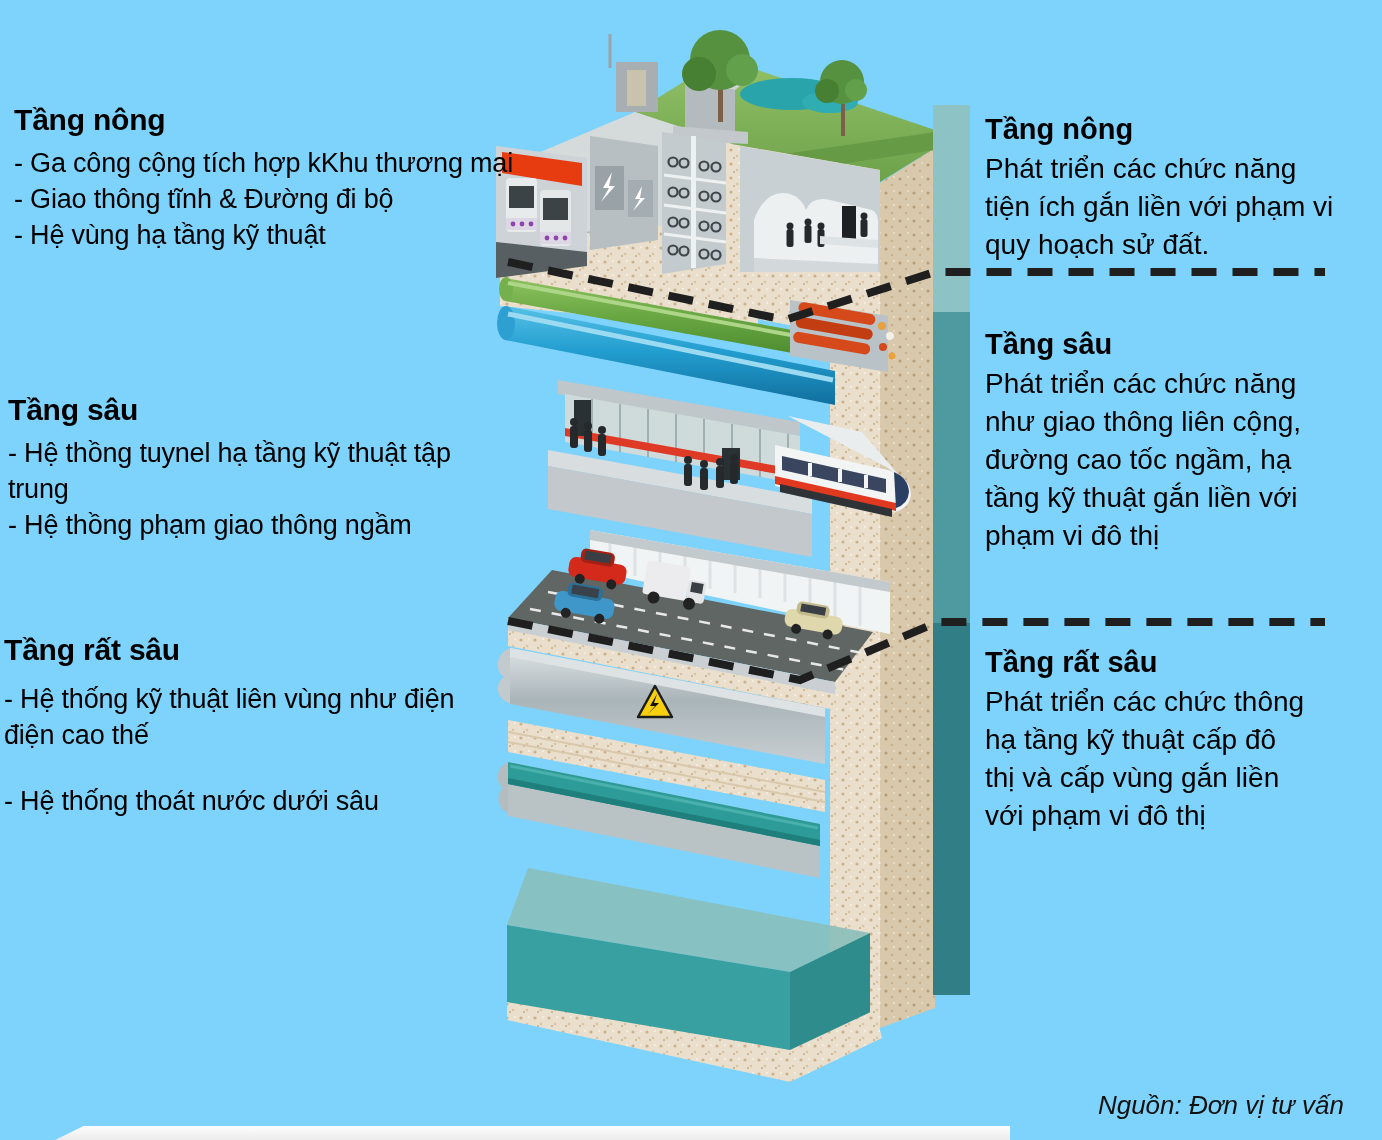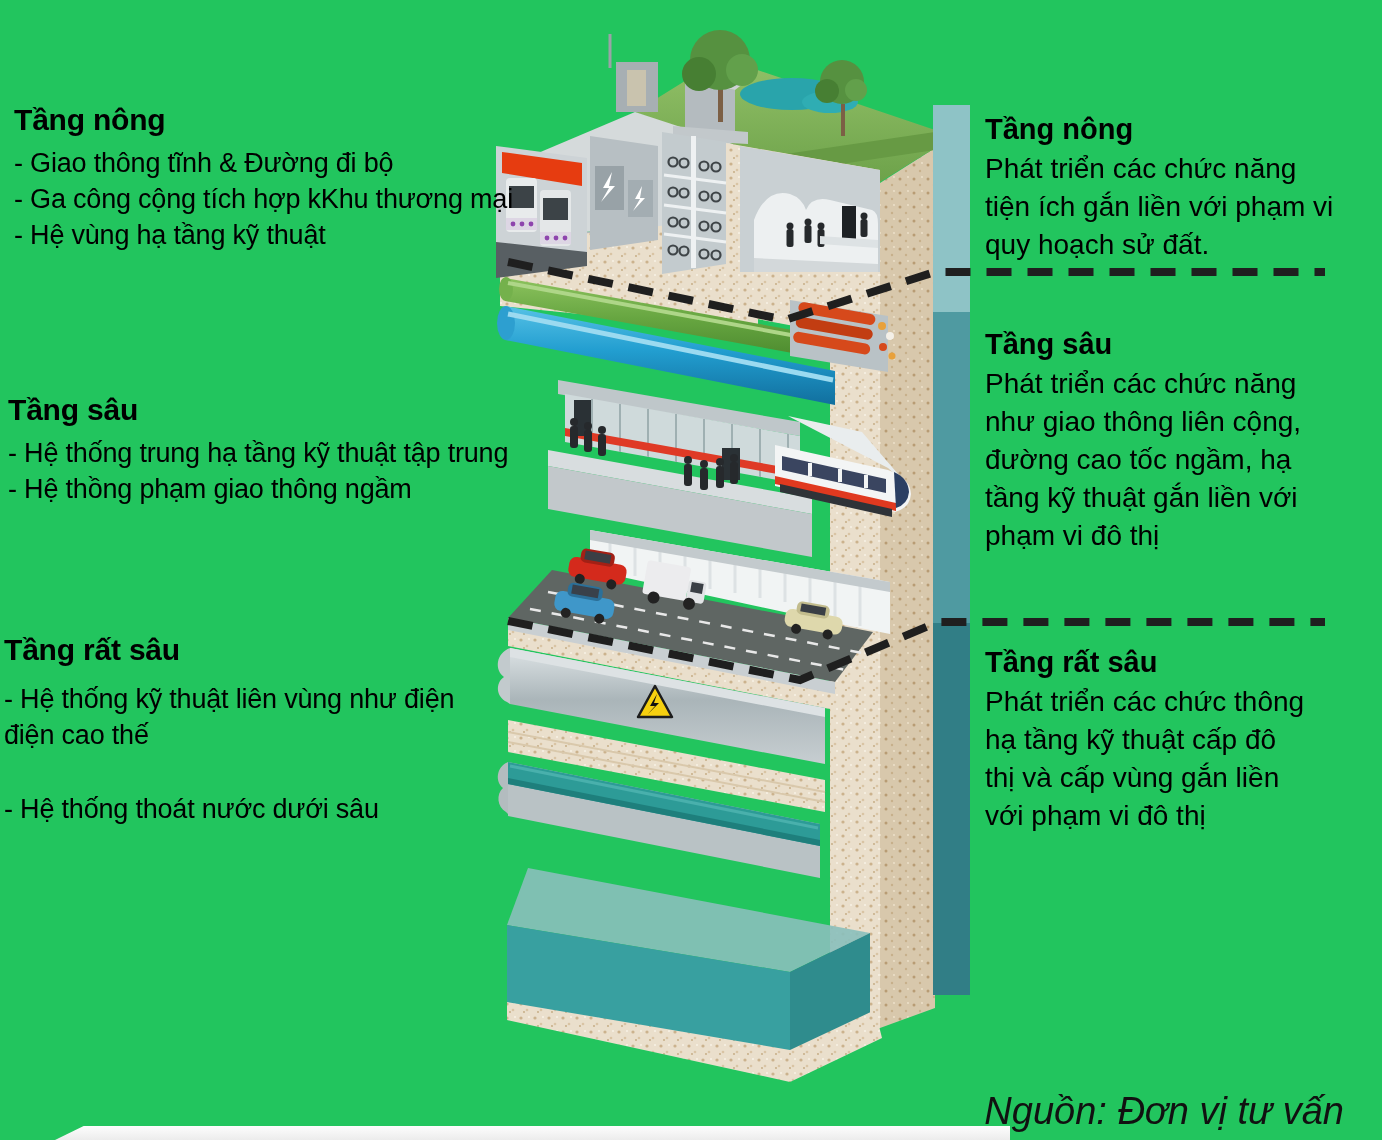"Tầng nông" .canvas { background: #22c55e -> #7dd3fc }
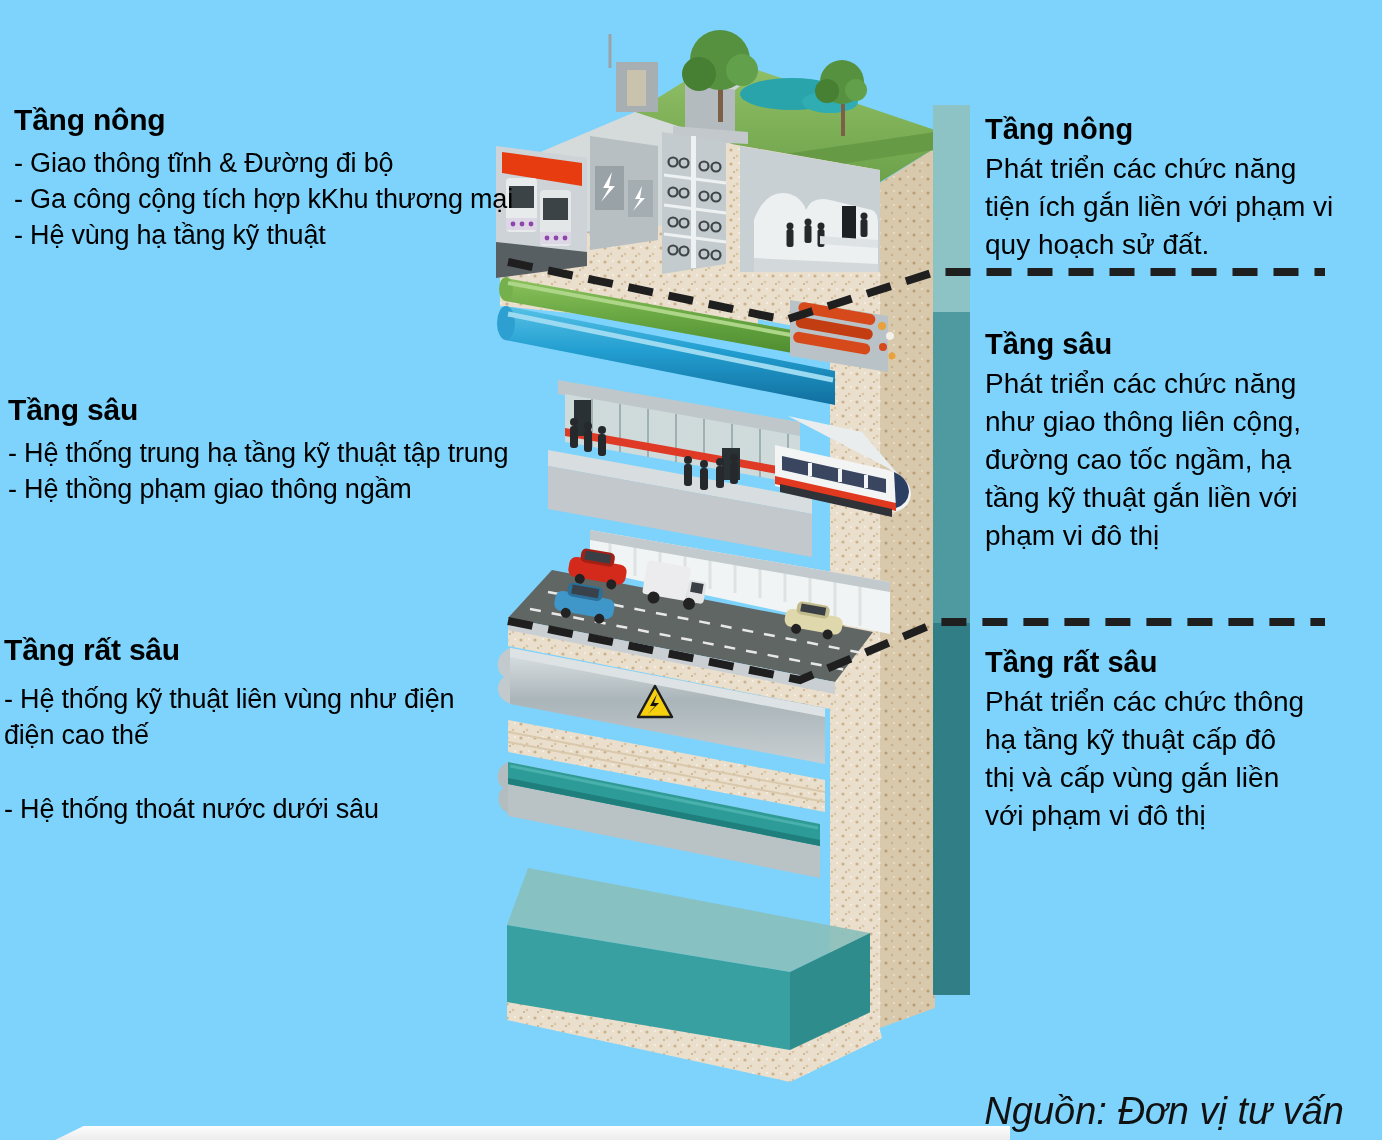"- Giao thông tĩnh &" div.li { order: before "- Ga công cộng tích" -> after "- Ga công cộng tích" }
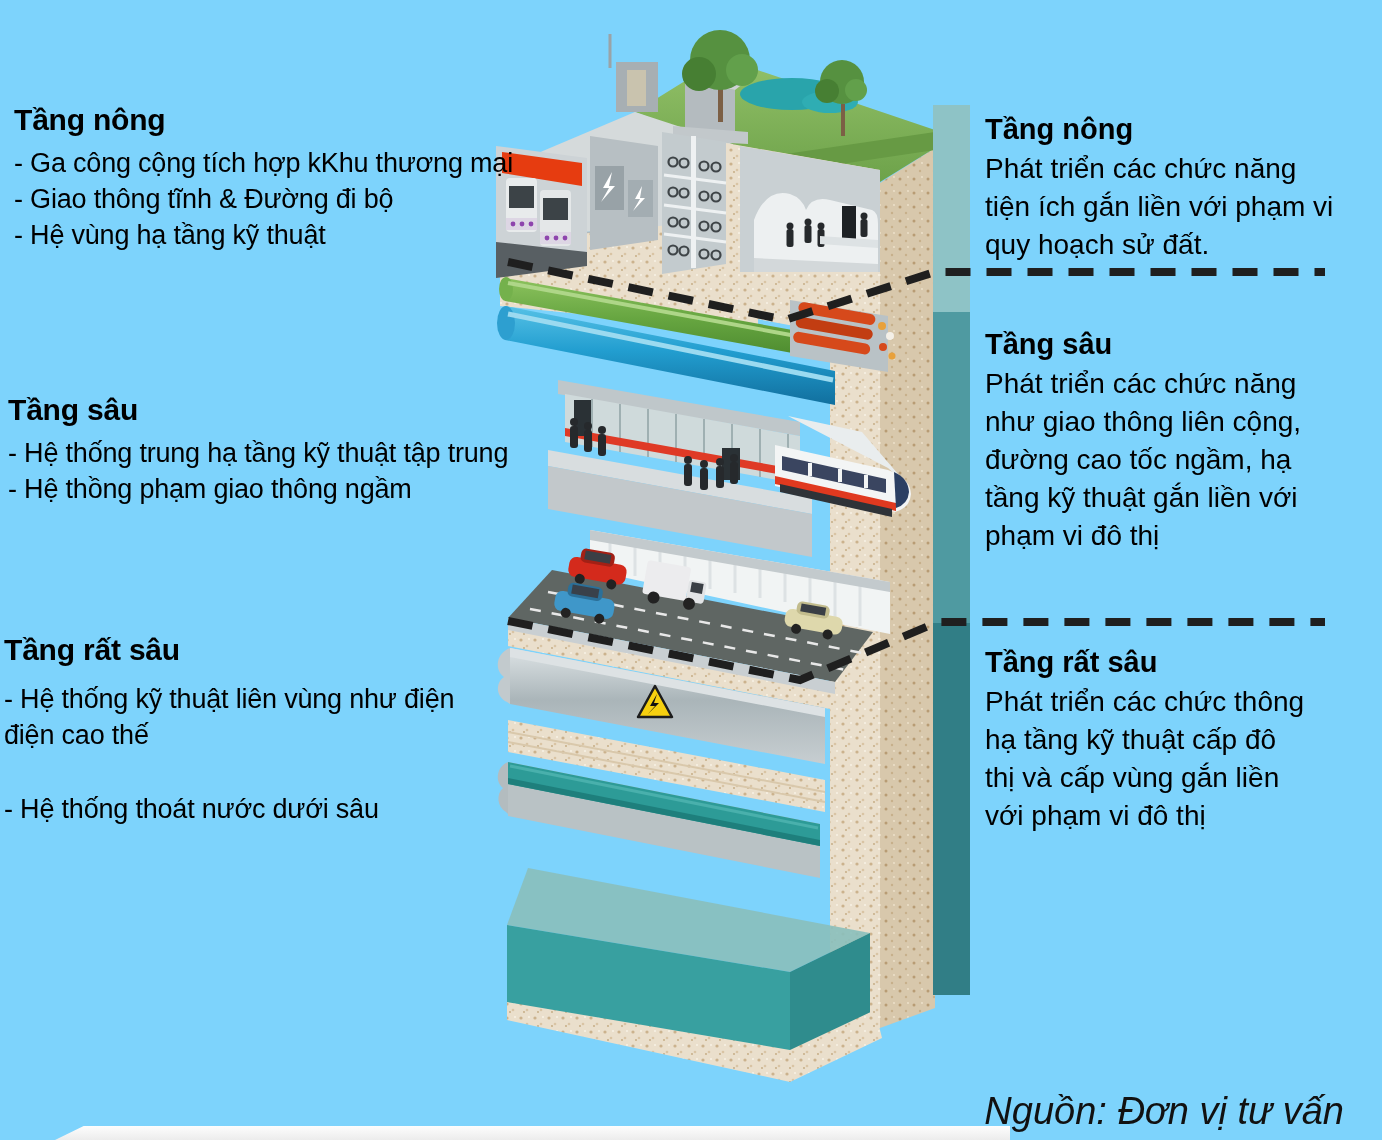"- Hệ thống trung hạ" div.li { text: thống trung -> thồng tuynel }
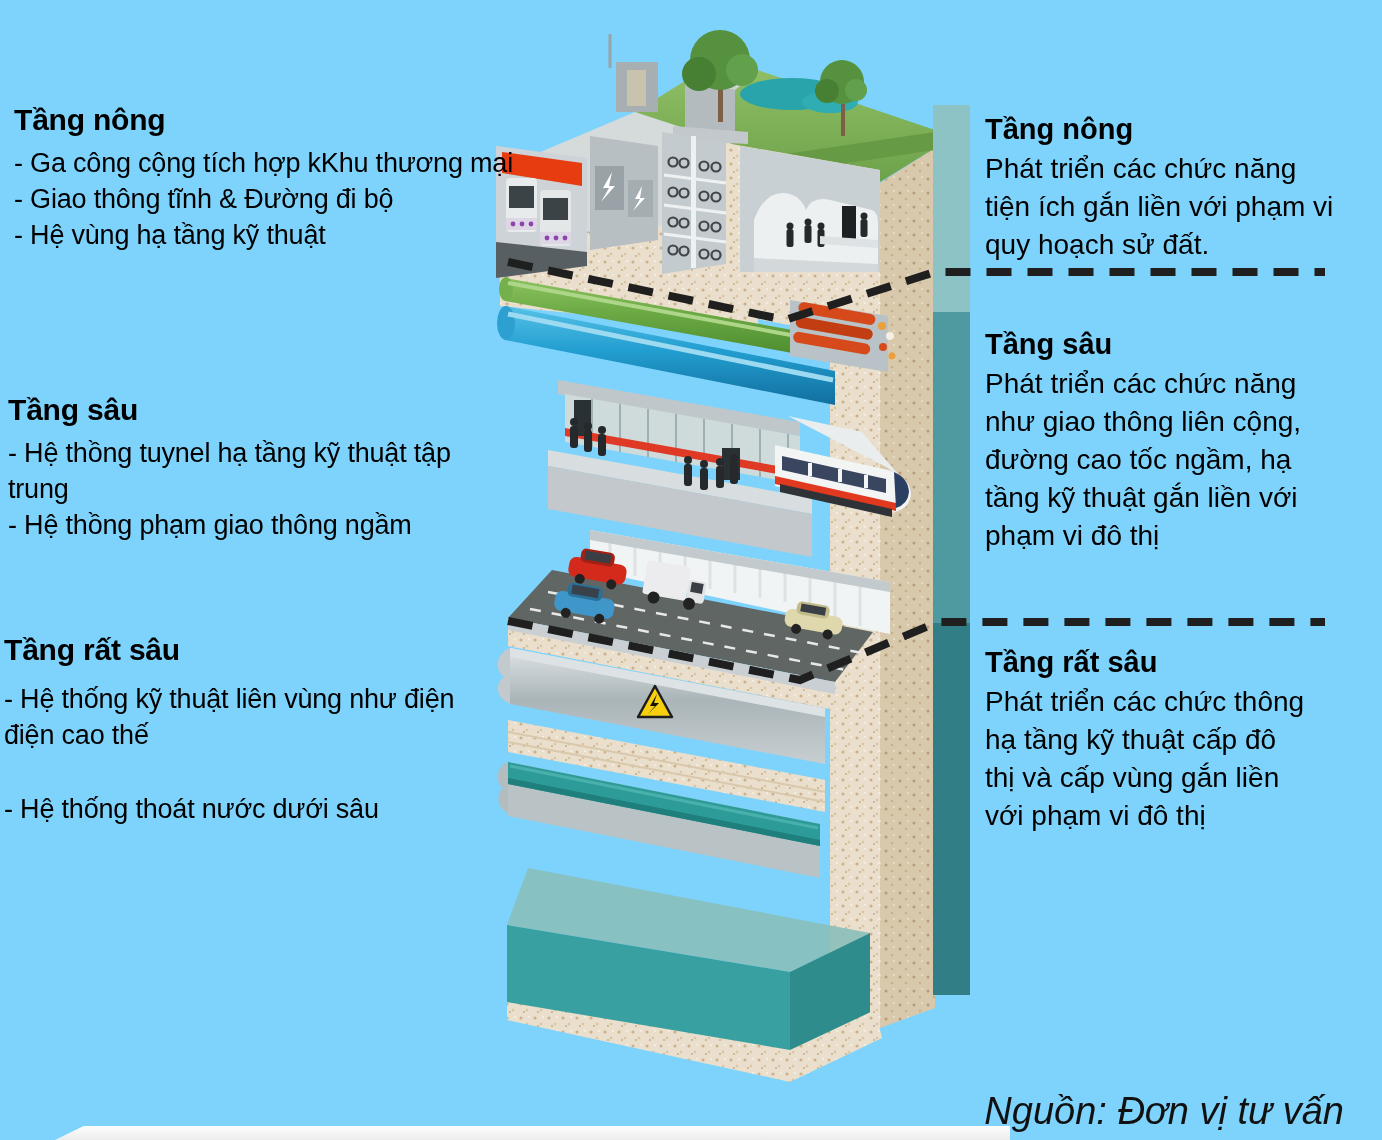"- Hệ thống thoát nước" .gap-item { margin-top: 38px -> 30px }
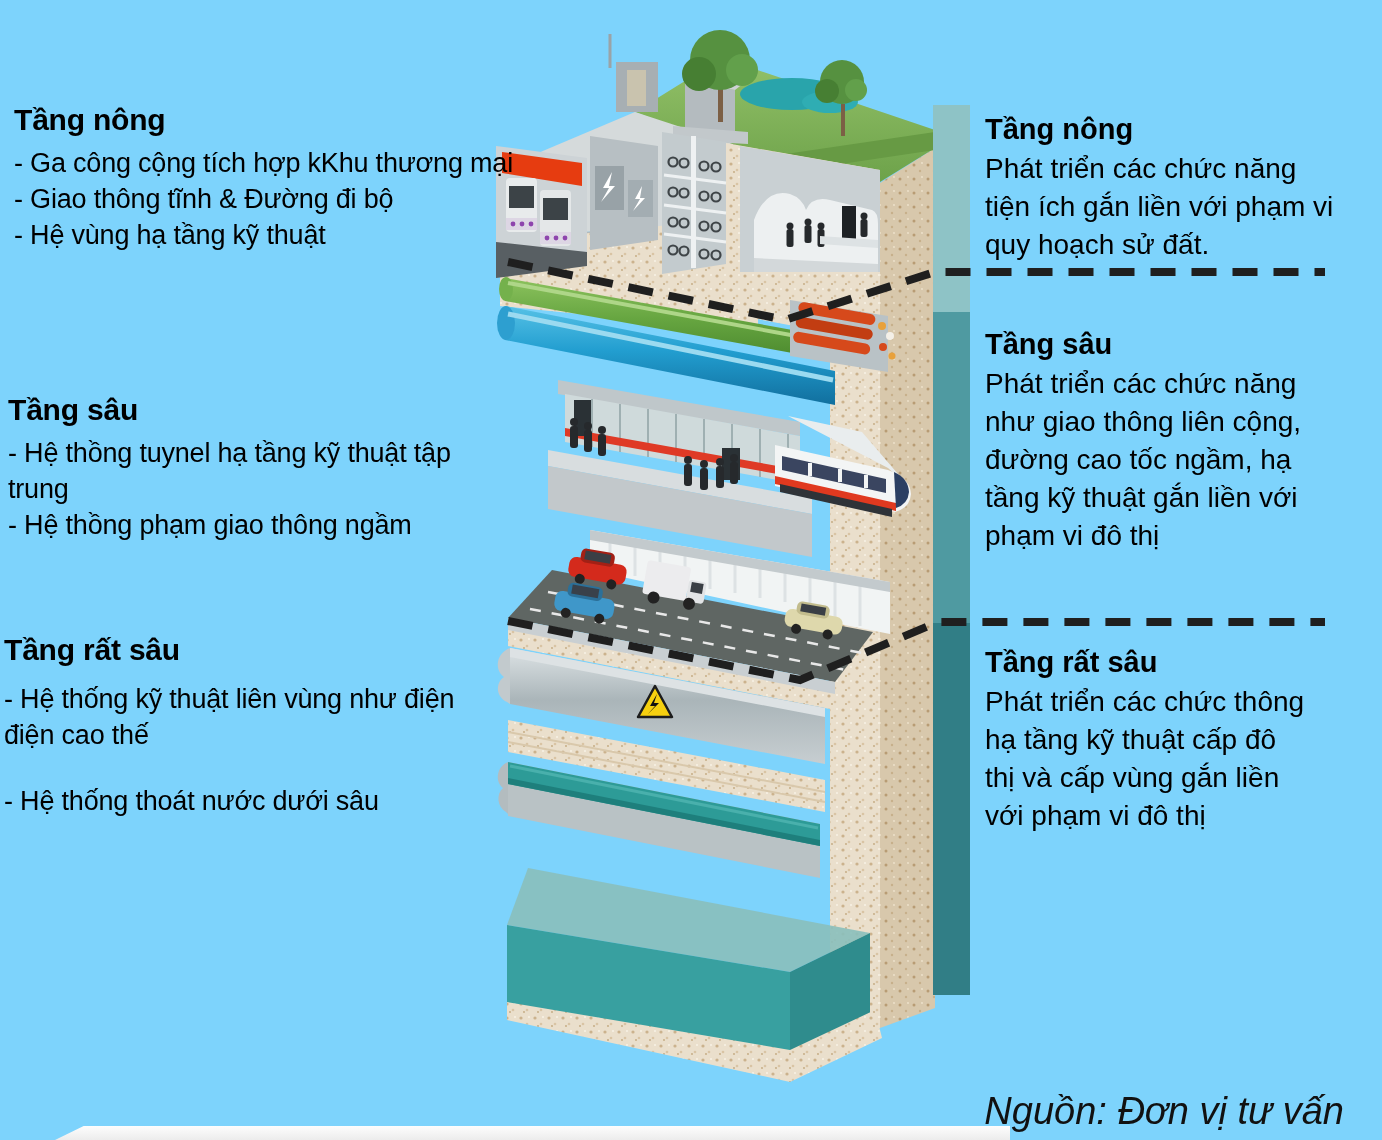"Nguồn: Đơn vị tư vấn" .src { font-size: 38px -> 26px }
